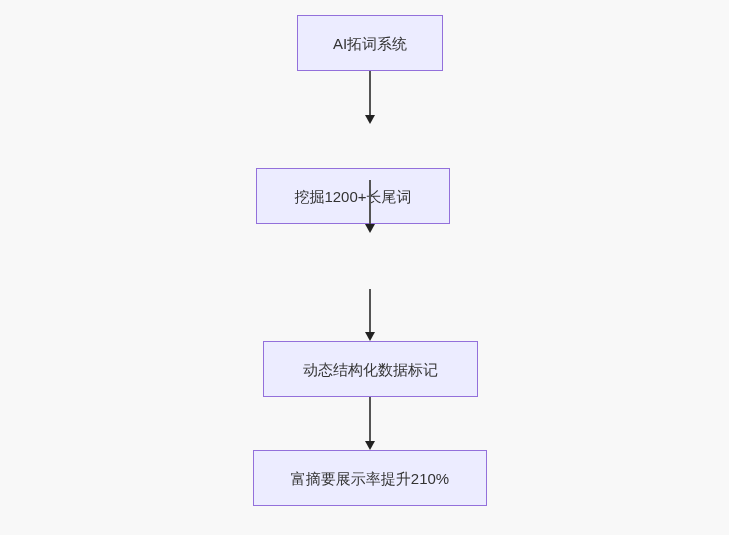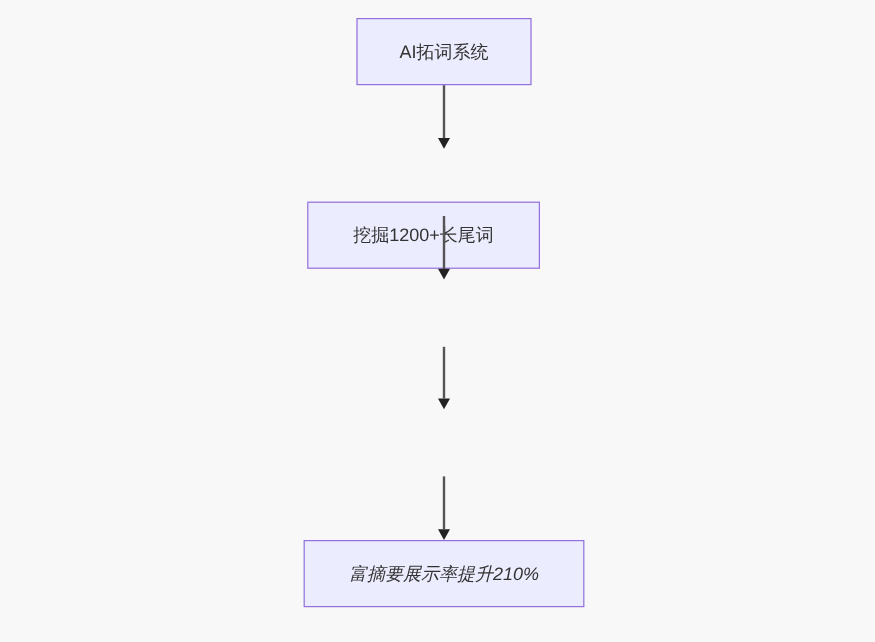"动态结构化数据标记" div.node { html: none -> <div> <span>动态结构化数据标记</span> </div> }
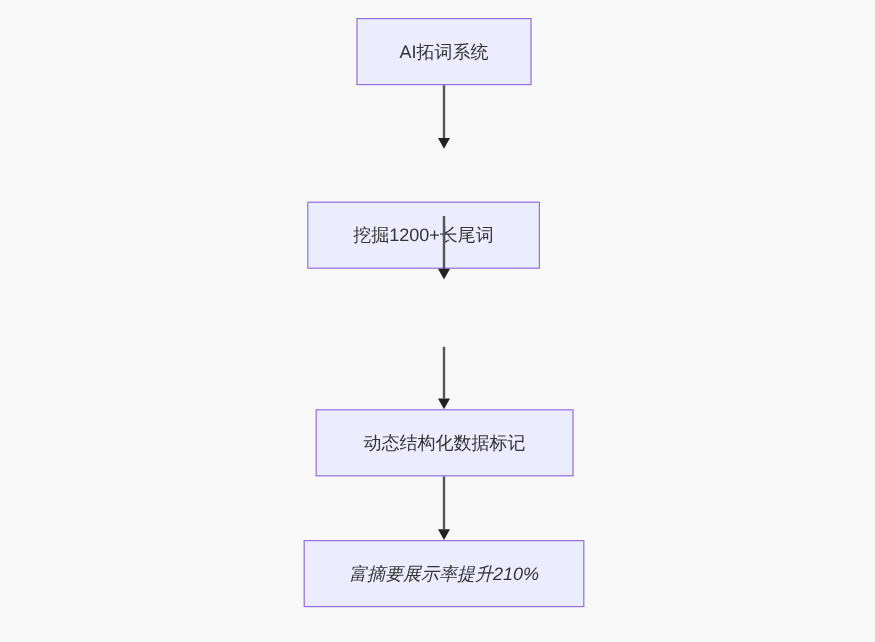"富摘要展示率提升210%" .node-5 { font-style: italic -> none }
